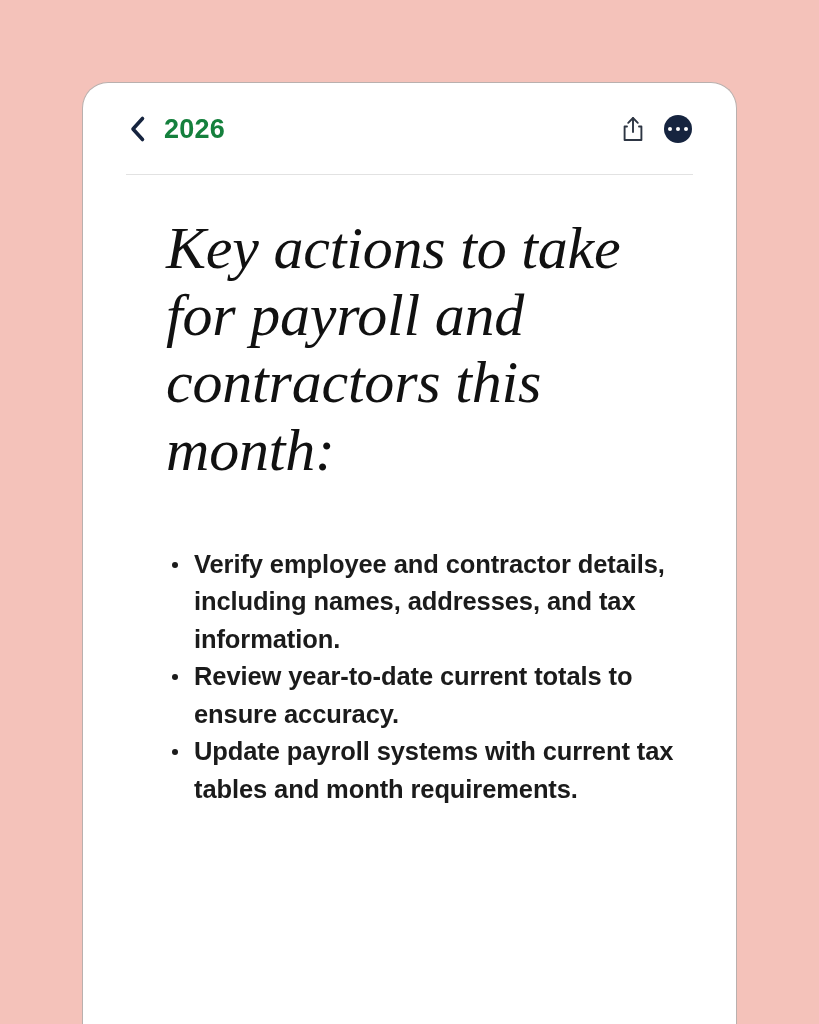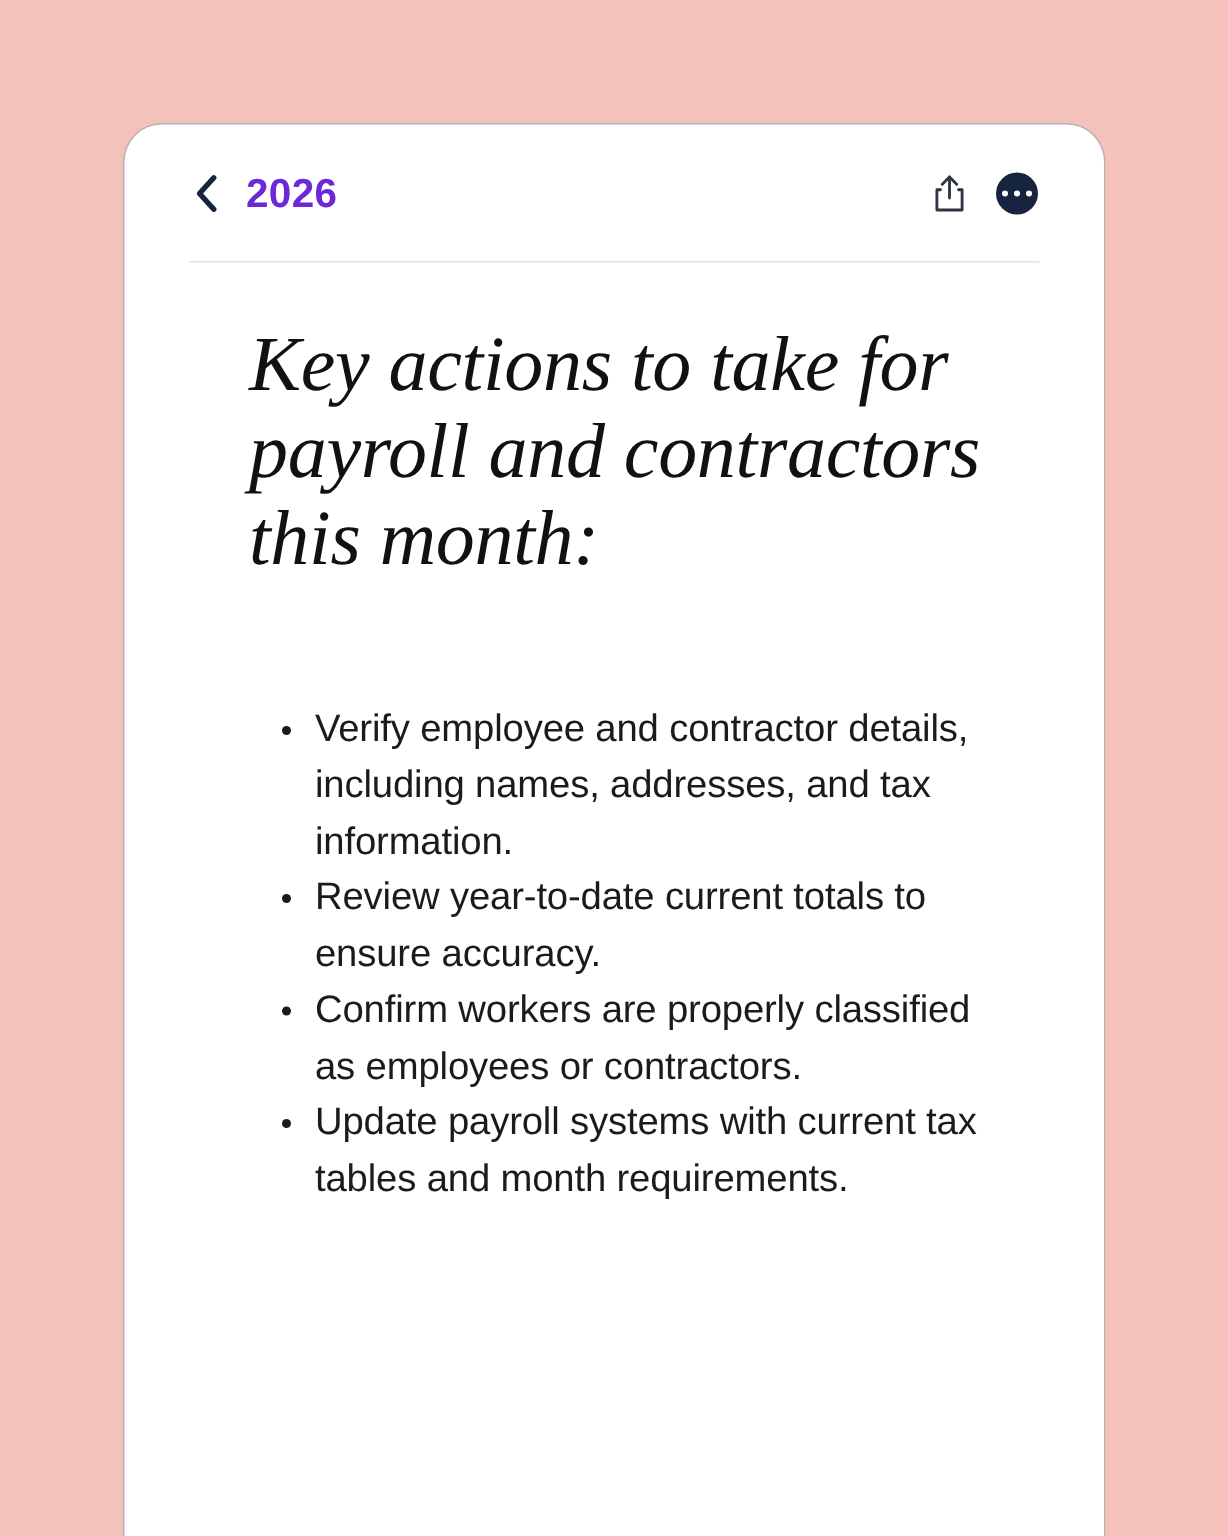"2026" .header-title { color: #6d28d9 -> #15803d }
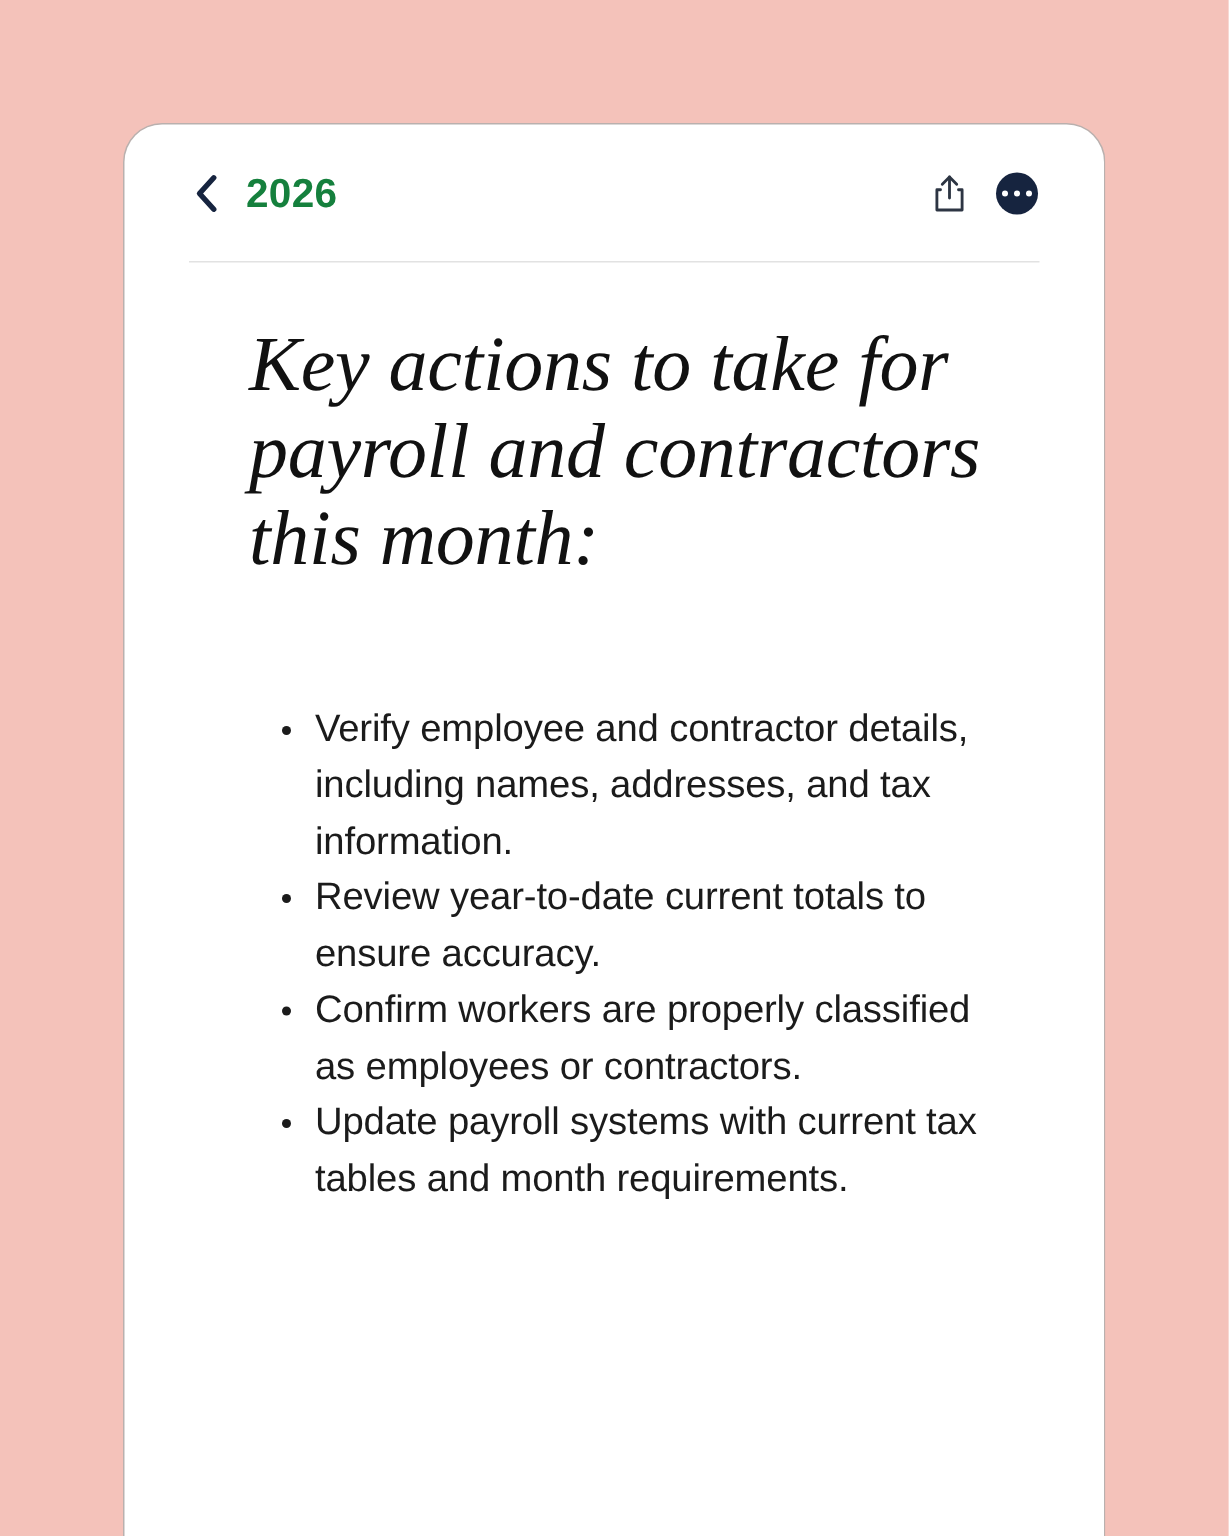"Key actions to take for" .headline { font-size: 52px -> 60px }
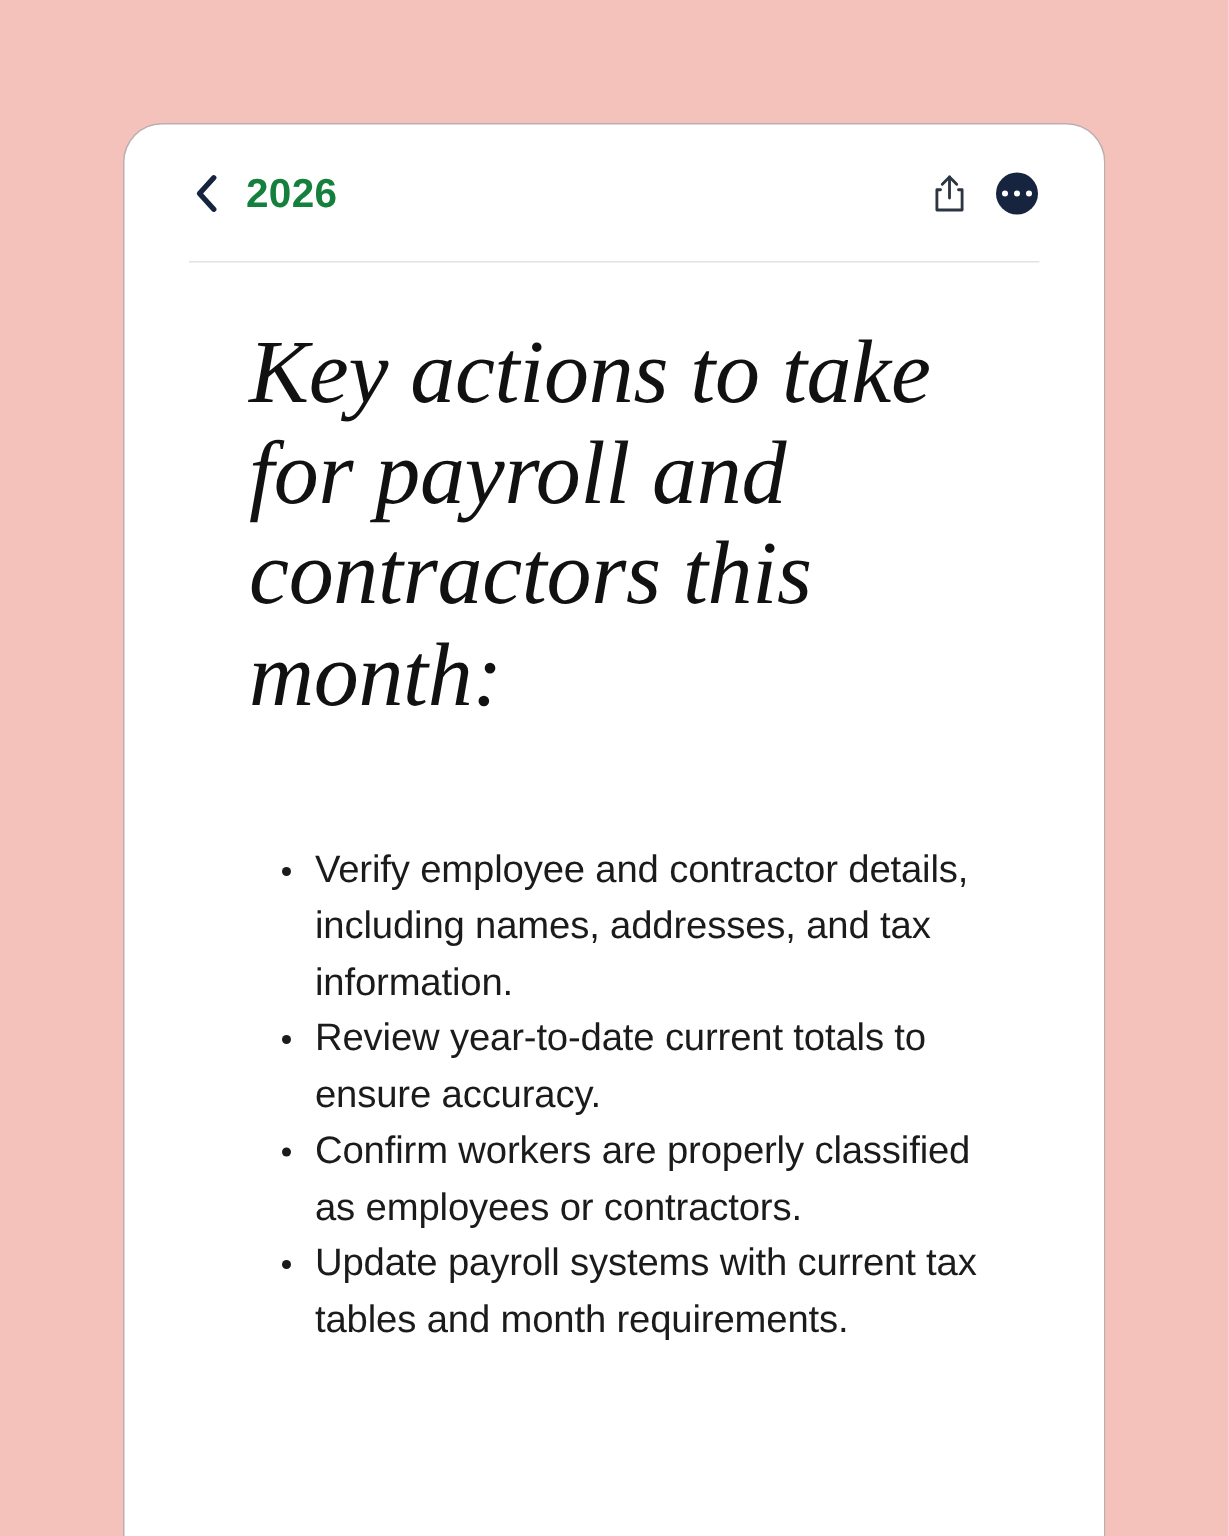"Verify employee and contractor details," .bullet-list { font-weight: none -> bold; margin: 16px -> 0 }
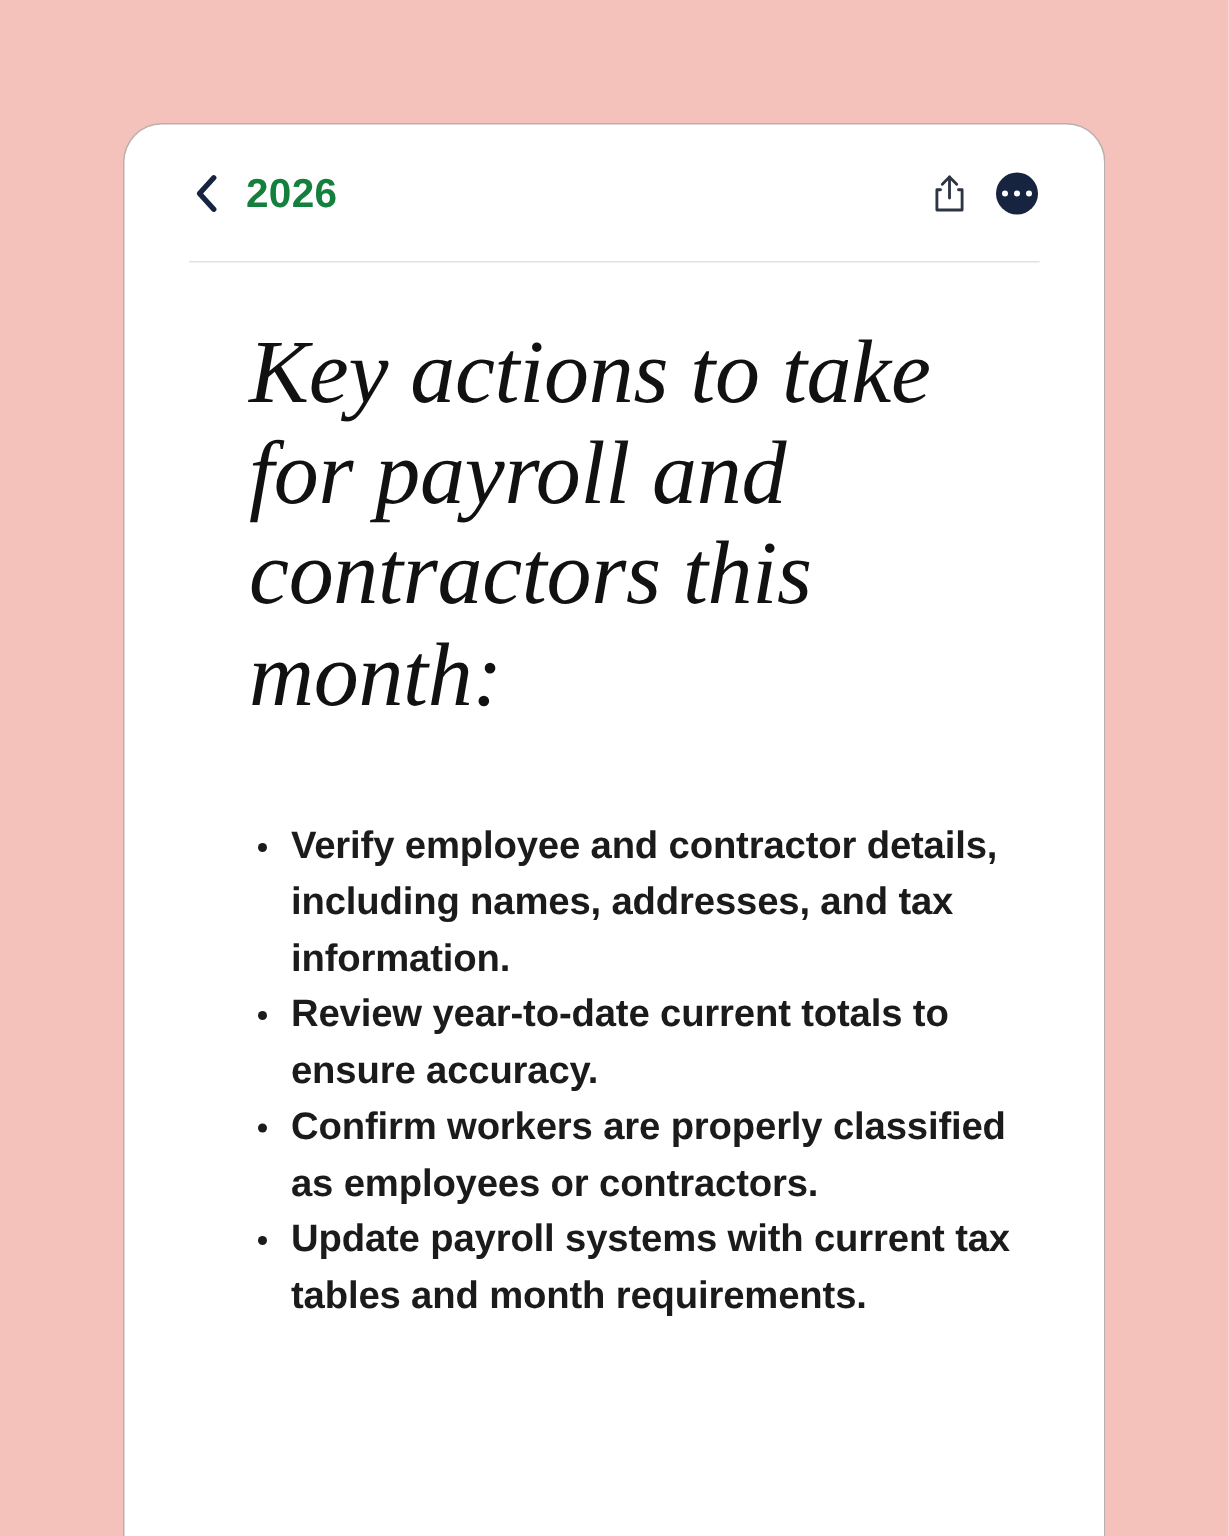"Confirm workers are properly classified" li.bullet-item { html: <li> <span></span> <span>Confirm workers are properly classified as employees or contractors.</span> </li> -> none }
